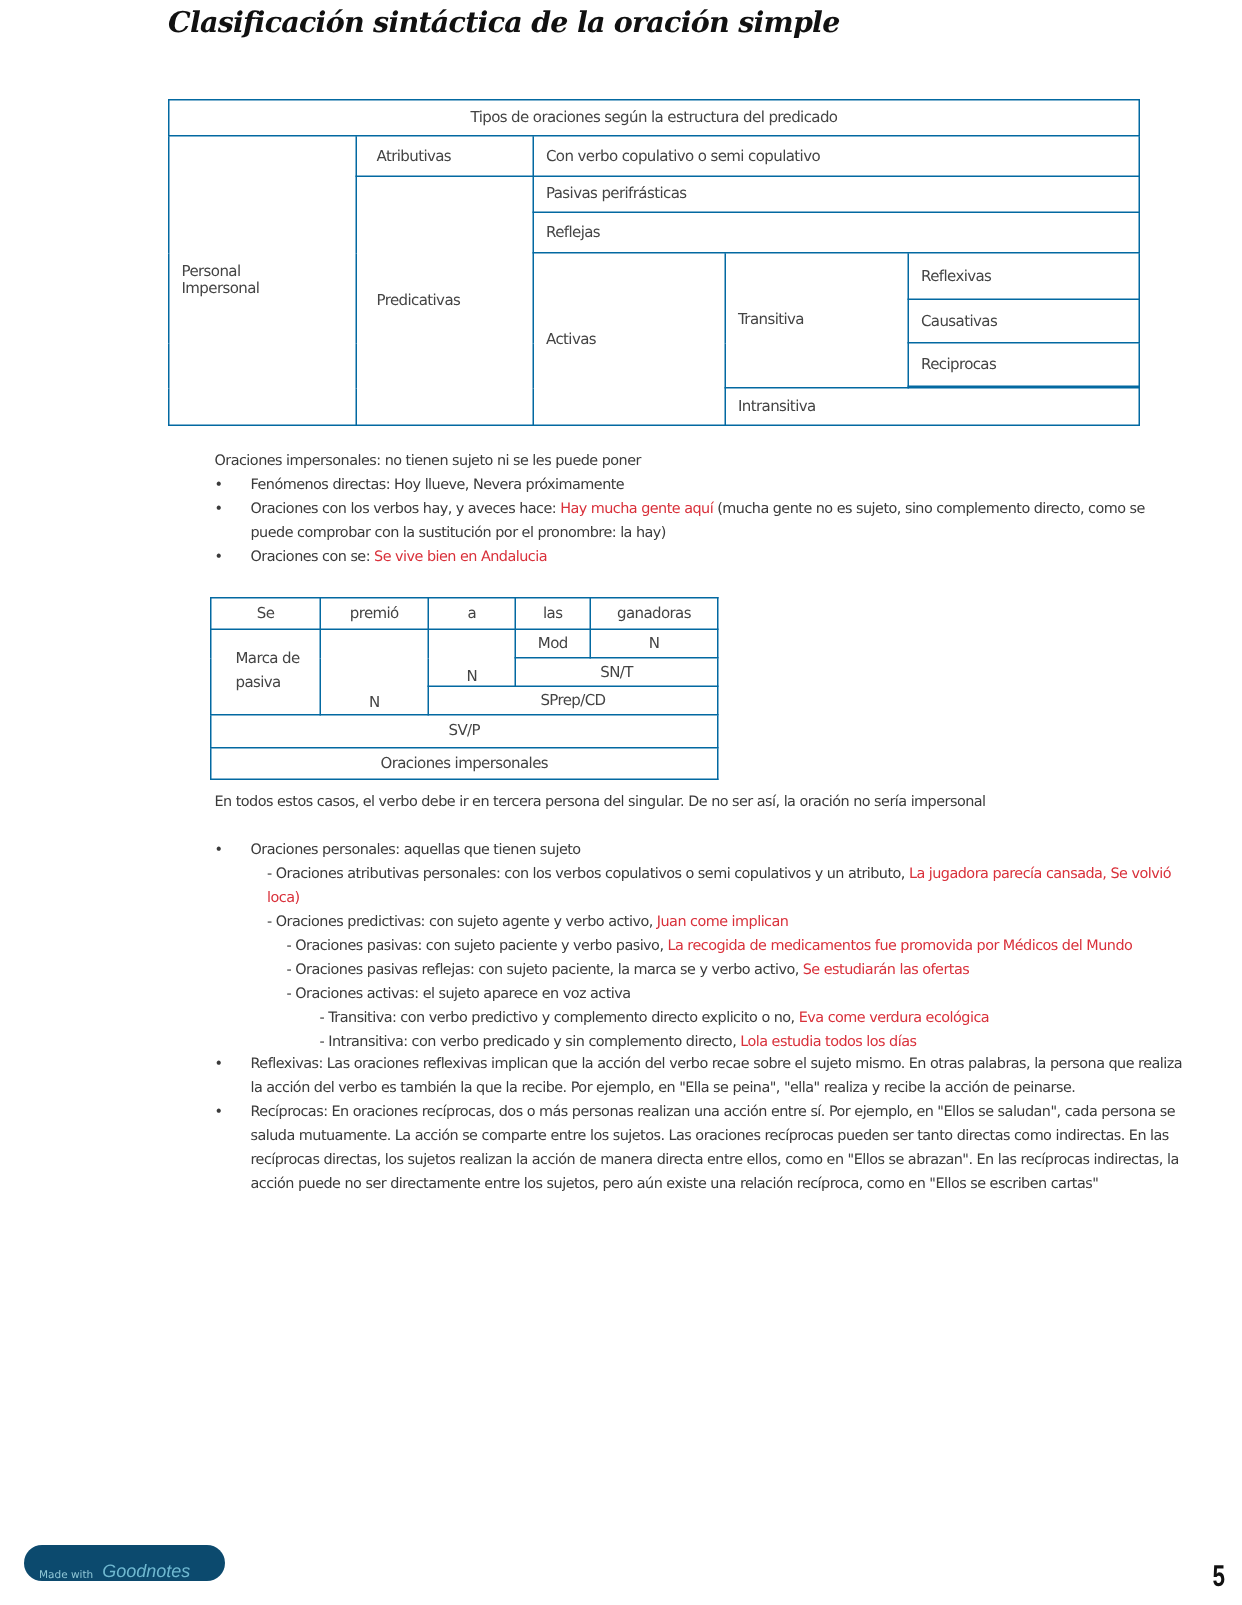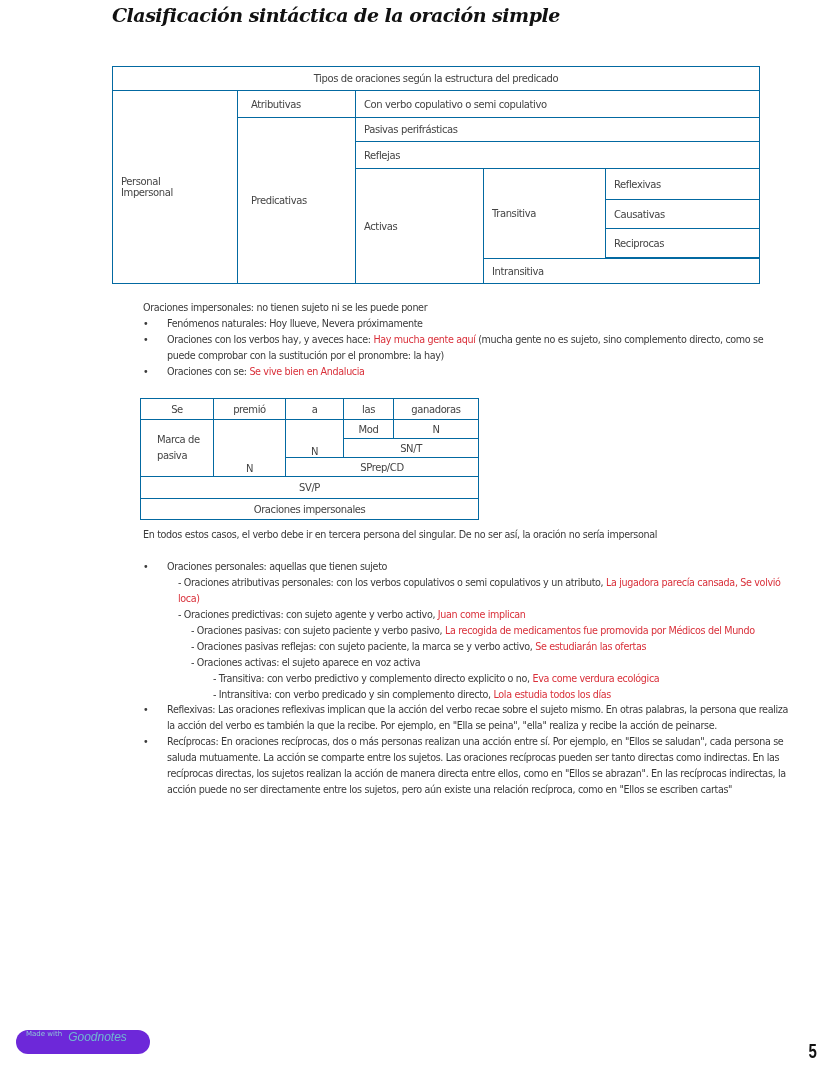"Fenómenos naturales: Hoy llueve, Nevera" span { text: naturales -> directas }
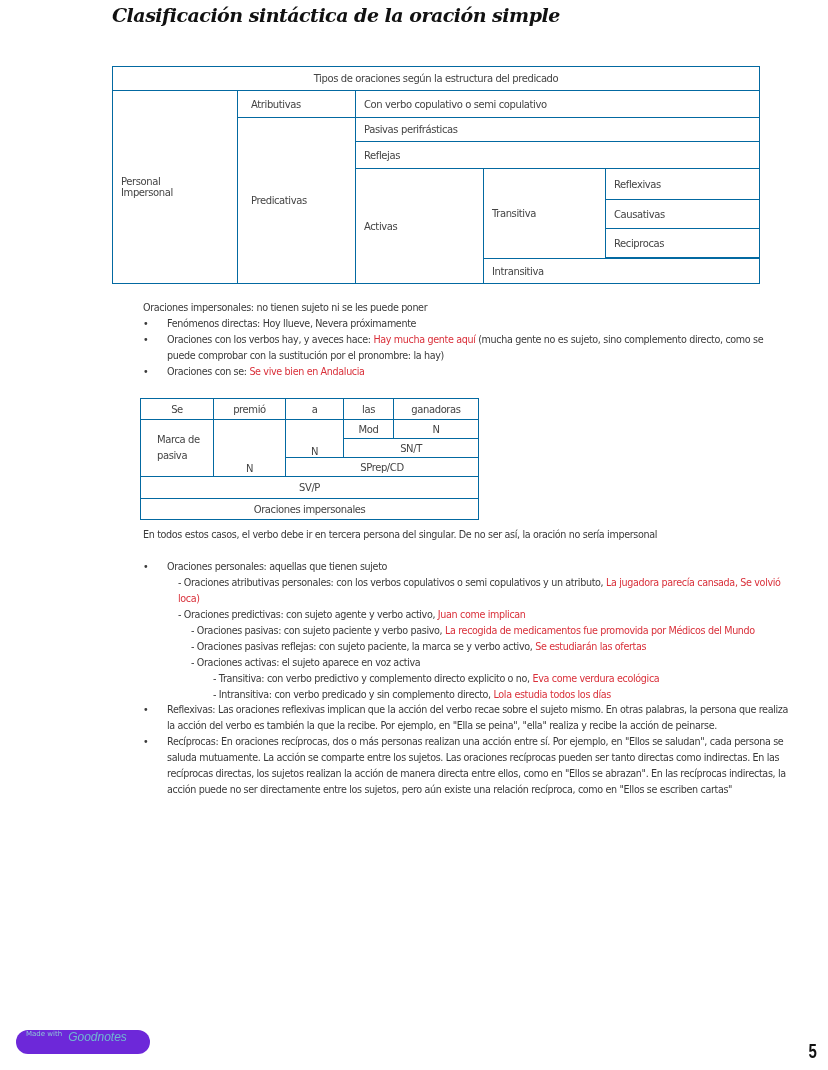"Made with" .badge { align-items: flex-start -> flex-end; background: #6d28d9 -> #0c4a6e }
